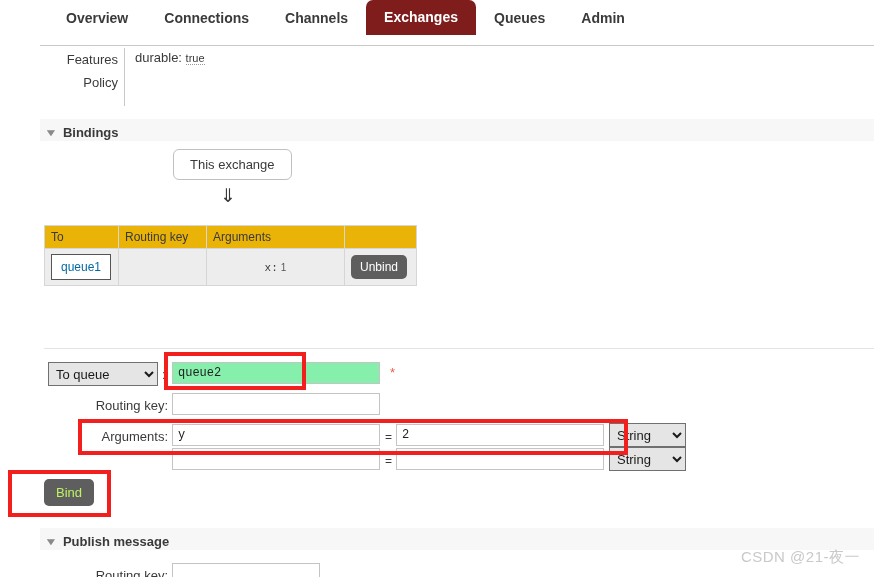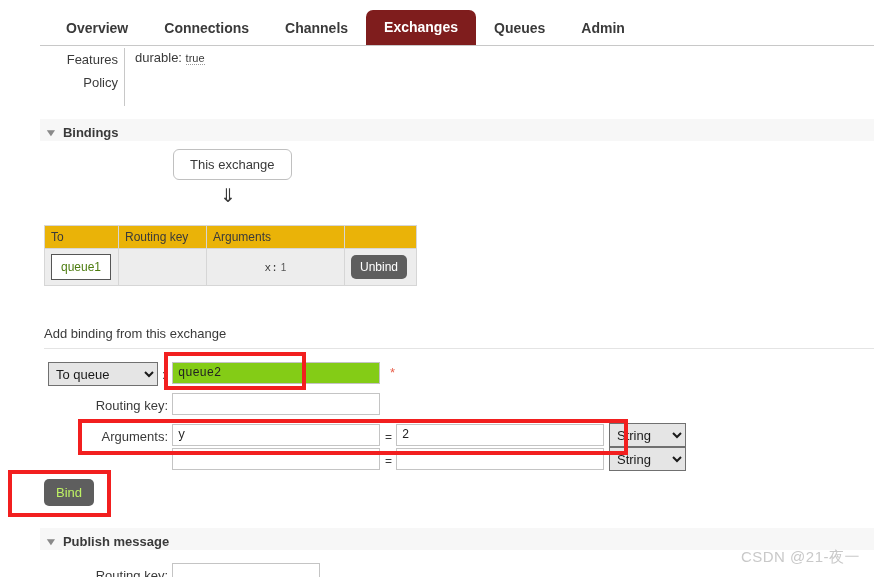"Overview" .tabs { top: 11px -> 1px }
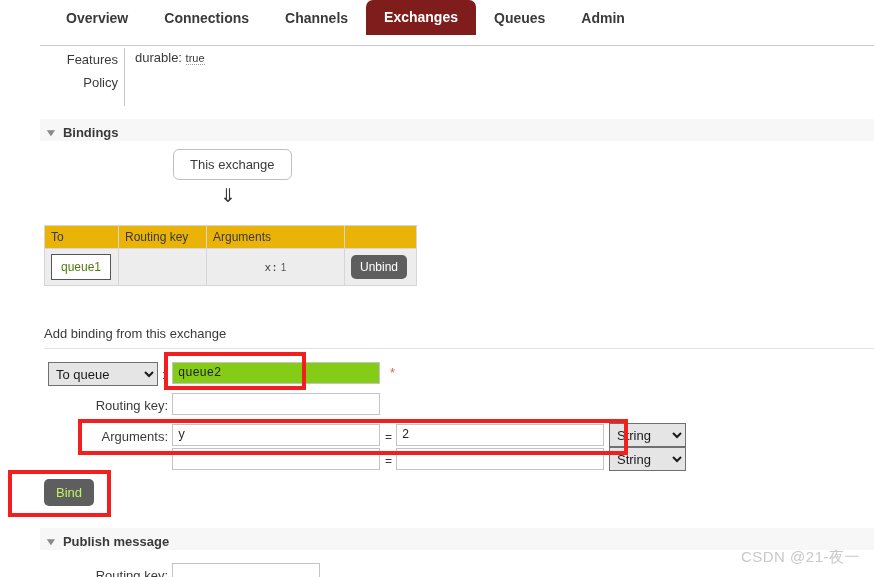"queue1" .queue-chip { color: #4d7c0f -> #0369a1 }
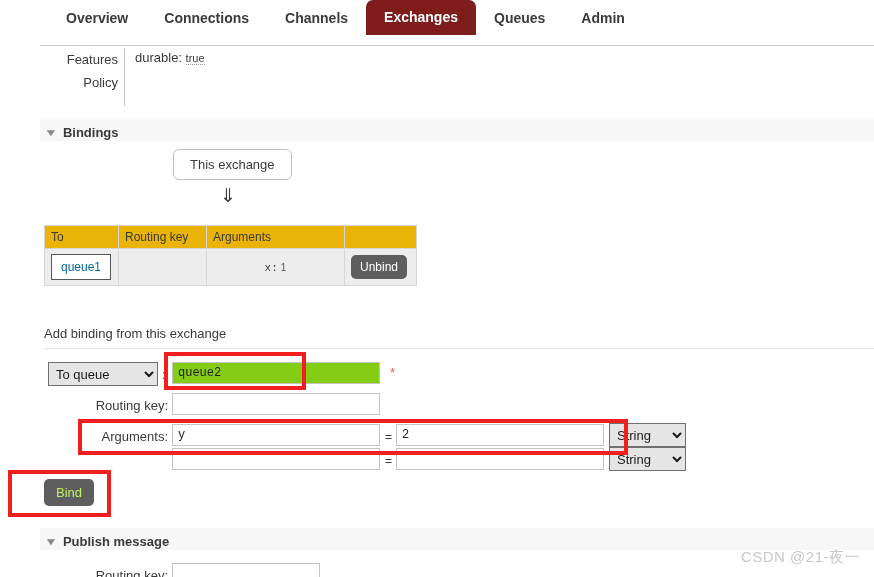"Add binding from this exchange" div.addbinding-label { html: <div>Add binding from this exchange</div> -> none }
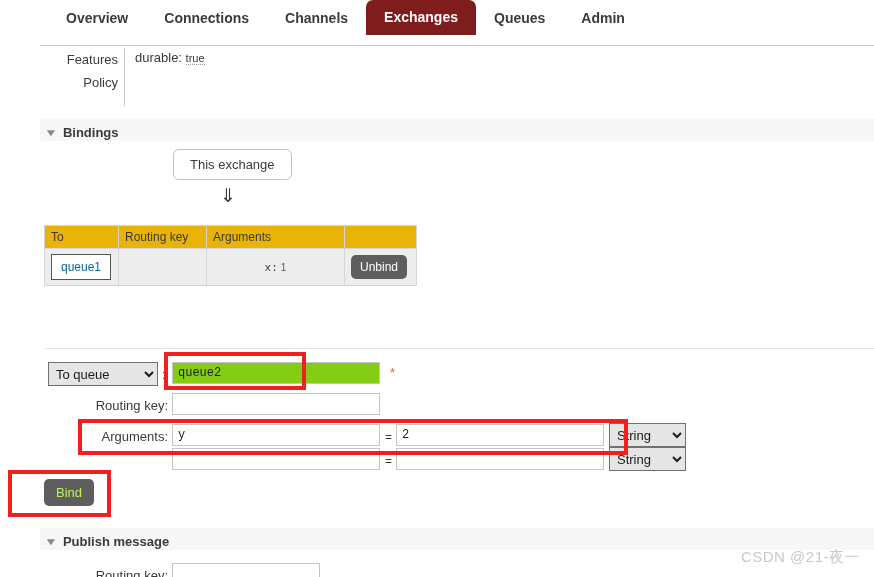"queue2" .finput.autofill { background: #84cc16 -> #86efac }
